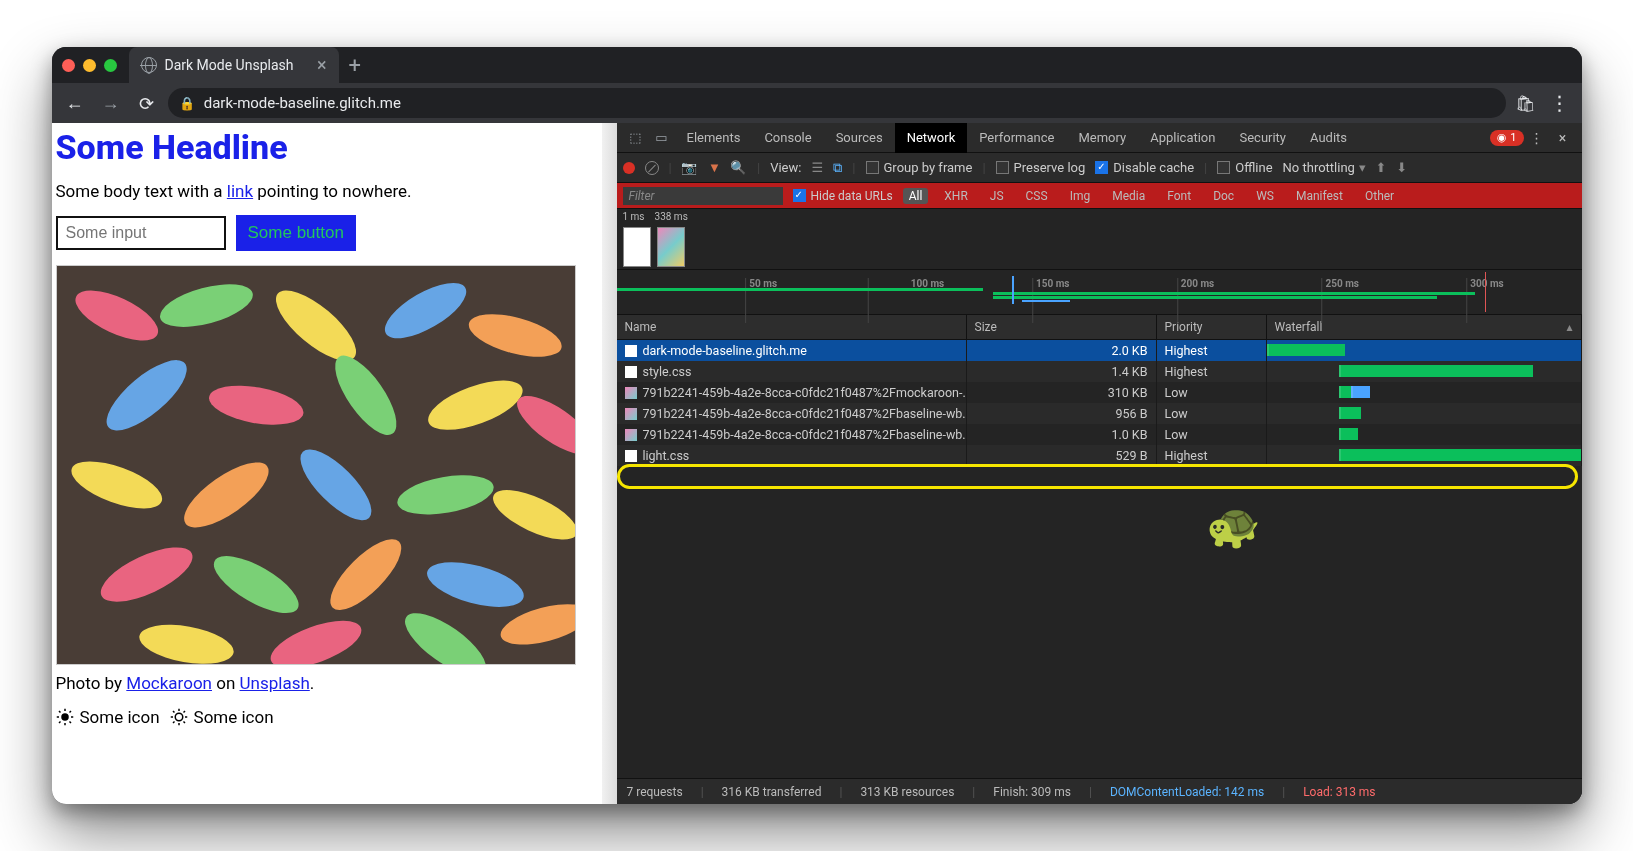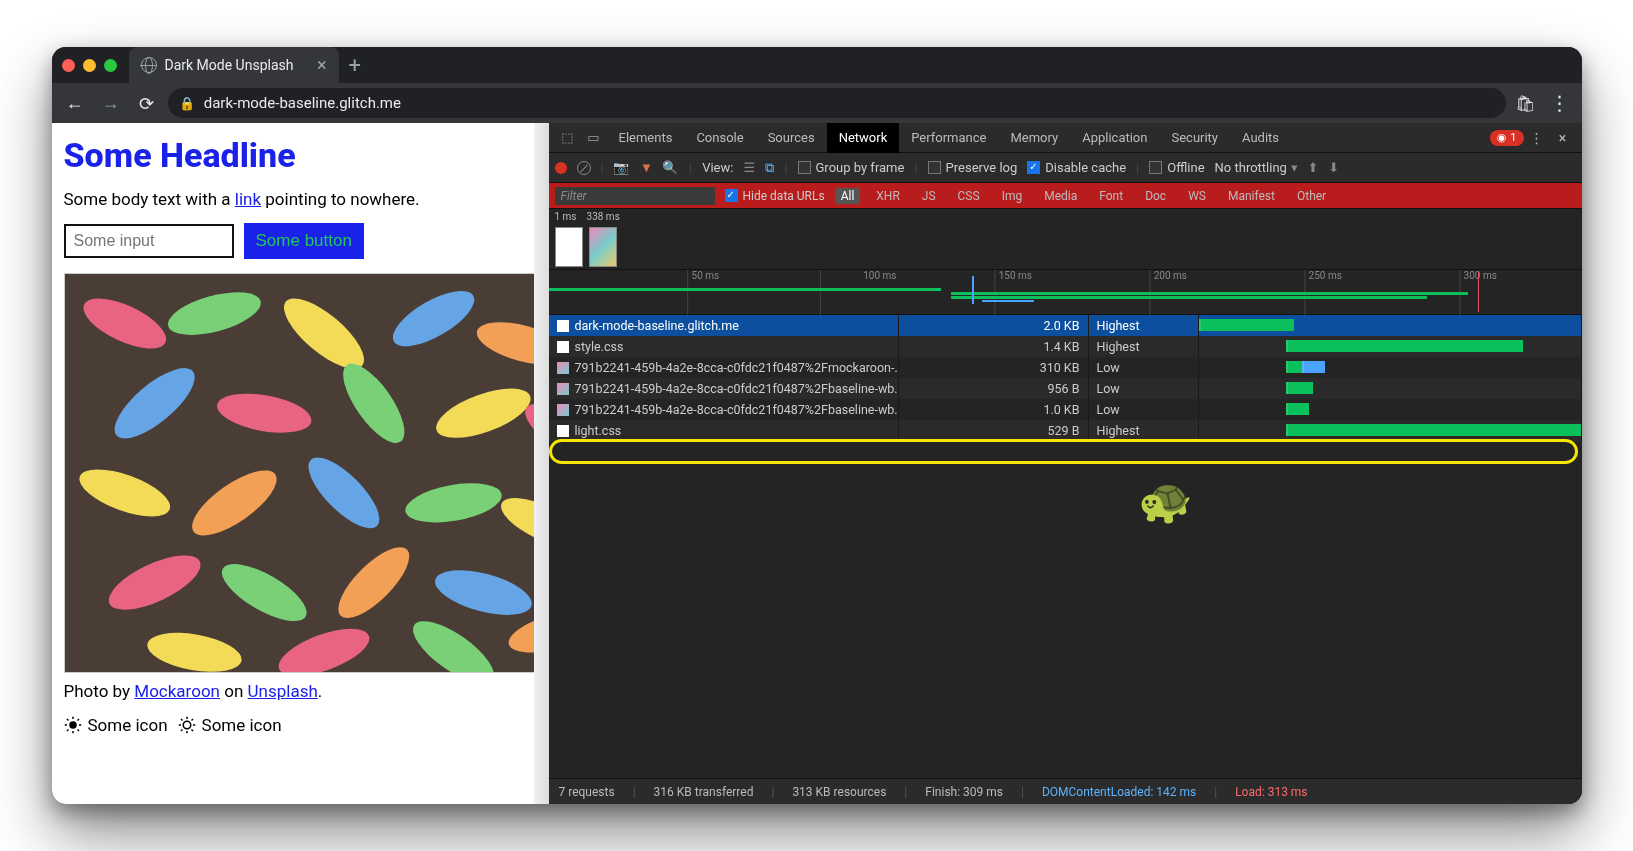"Some Headline" .page { padding: 12px -> 4px; width: 497px -> 565px }
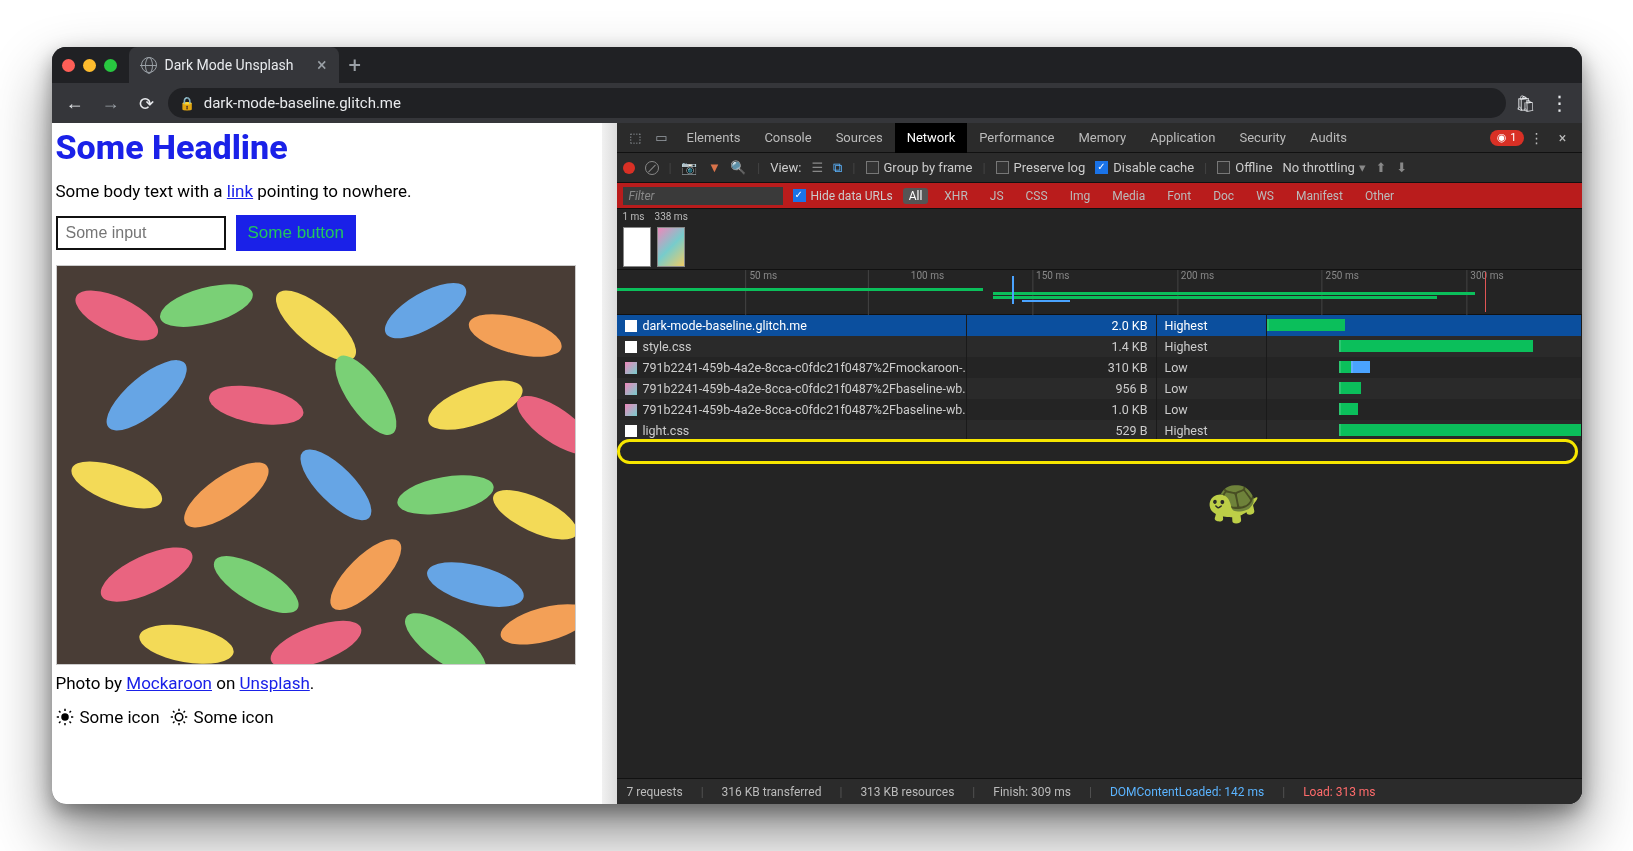"50 ms" .timeline .ticks { font-weight: none -> bold; top: 0 -> 8px }
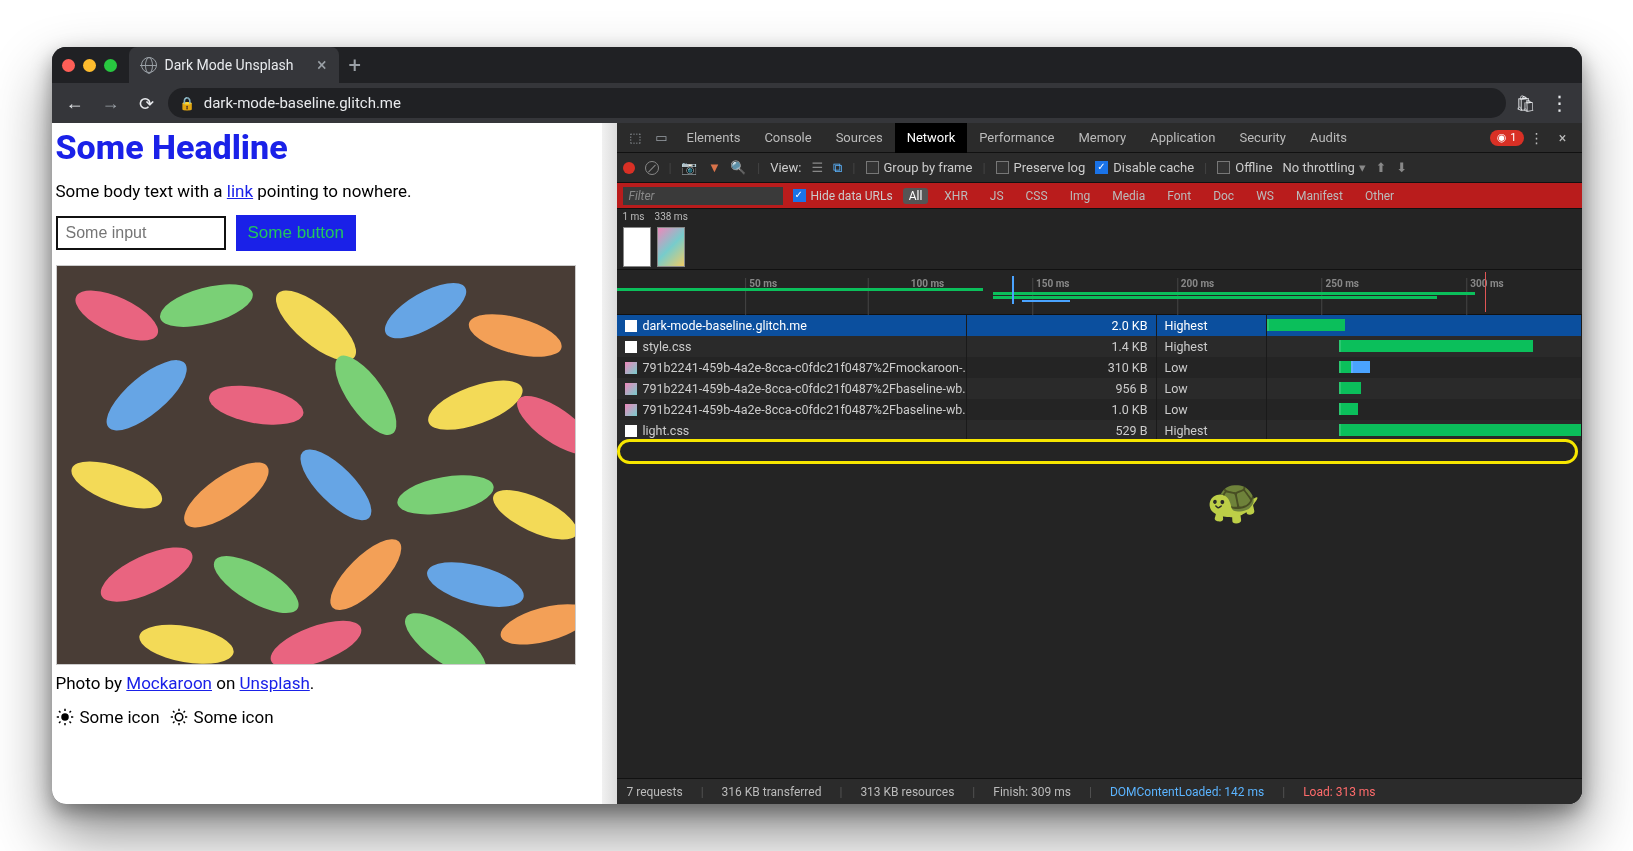"Name" div.nethdr { html: none -> <div> <div>Name</div> <div>Size</div> <div>Priority</div> <div> <span>Waterfall</span> <span>▴</span> </div> </div> }
